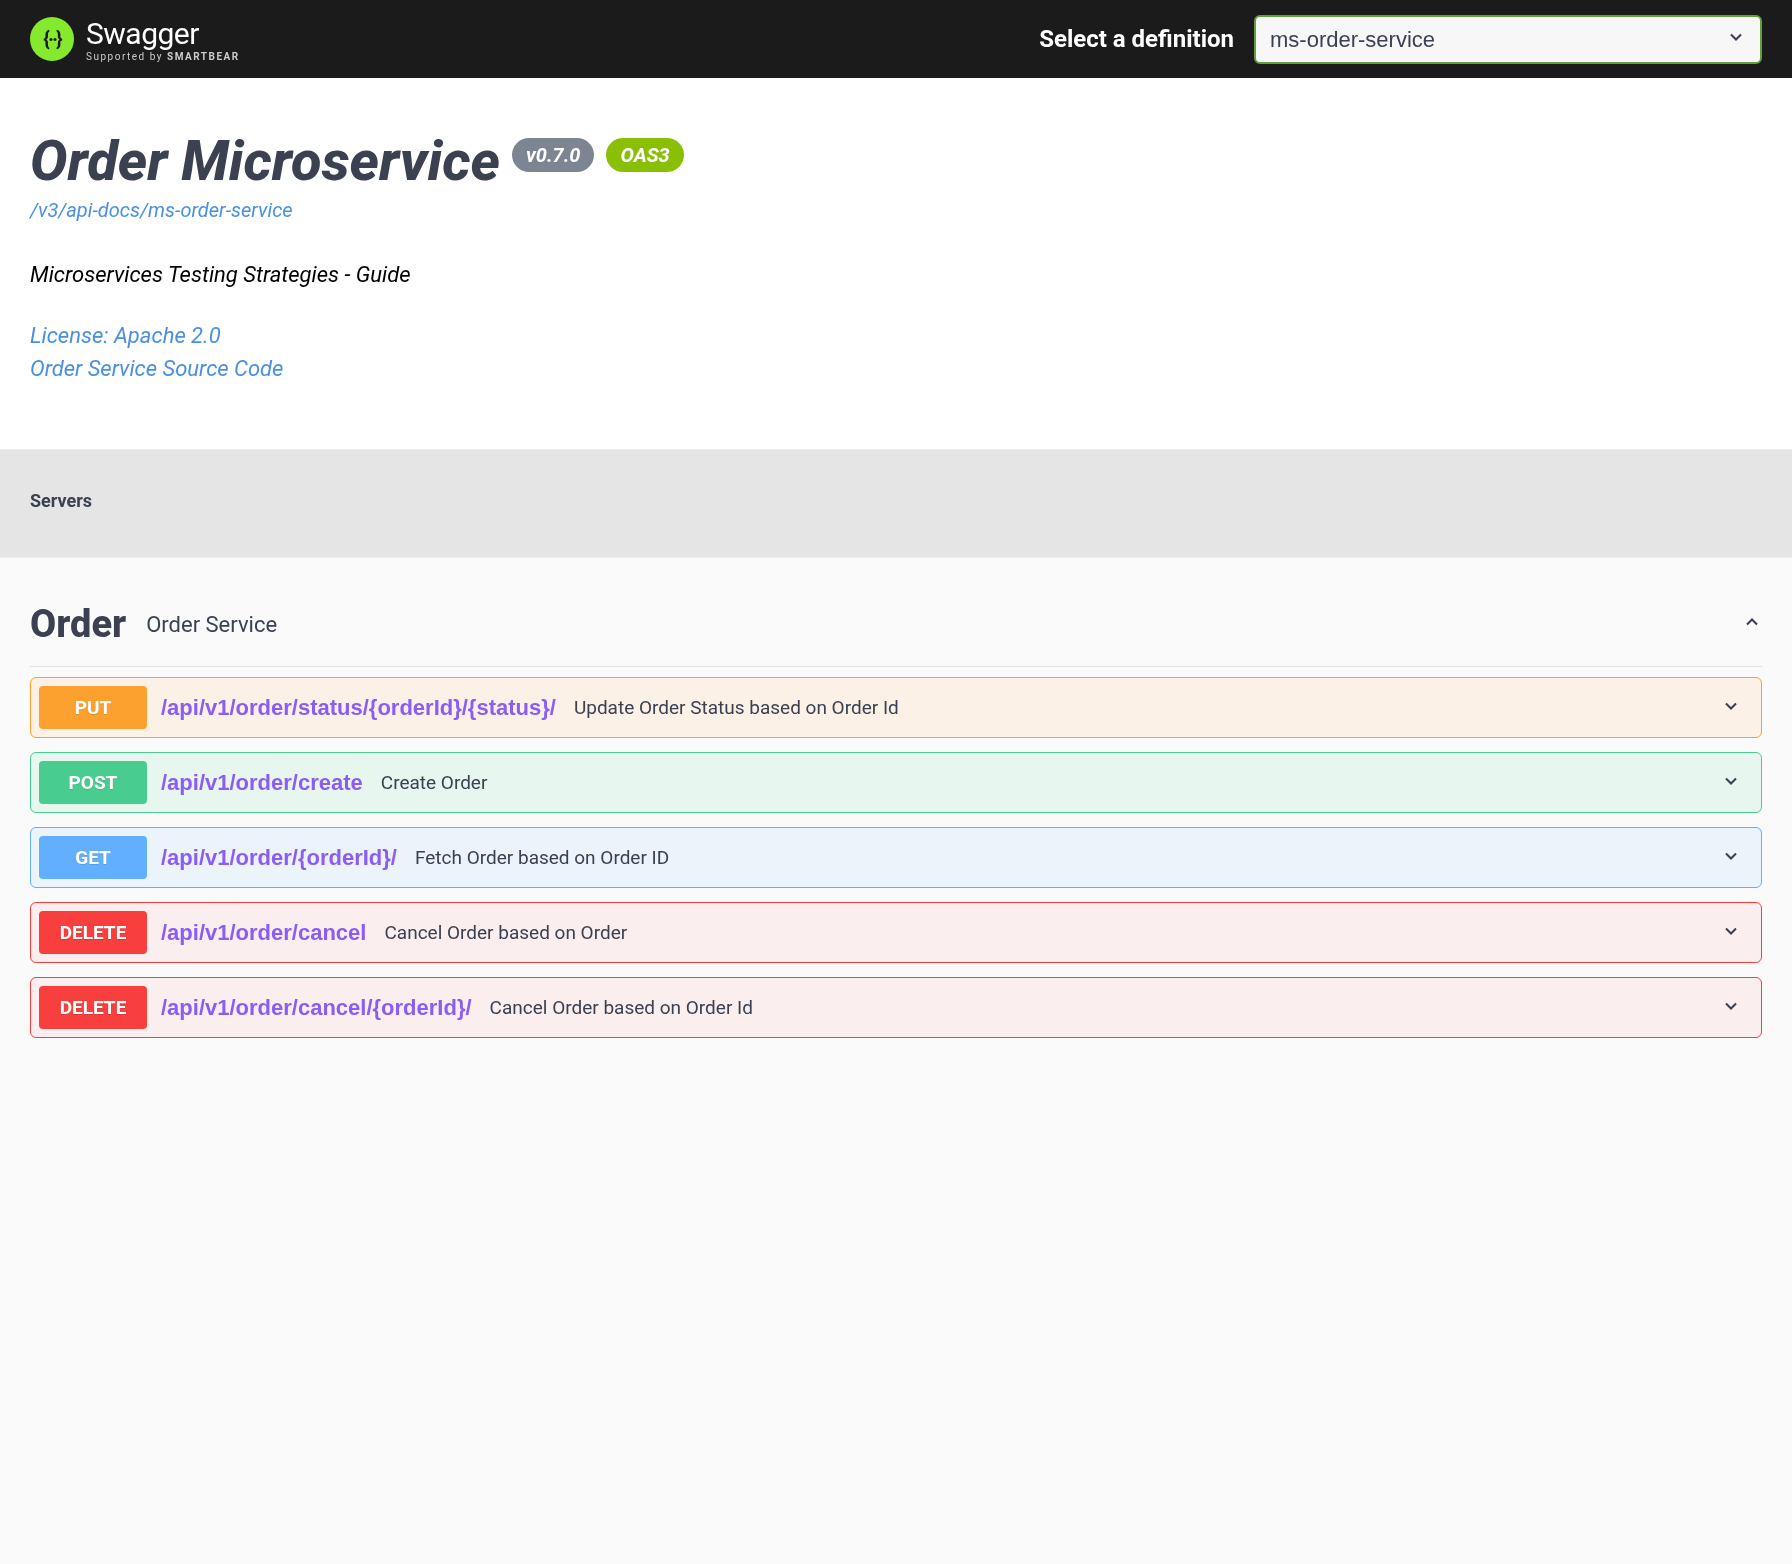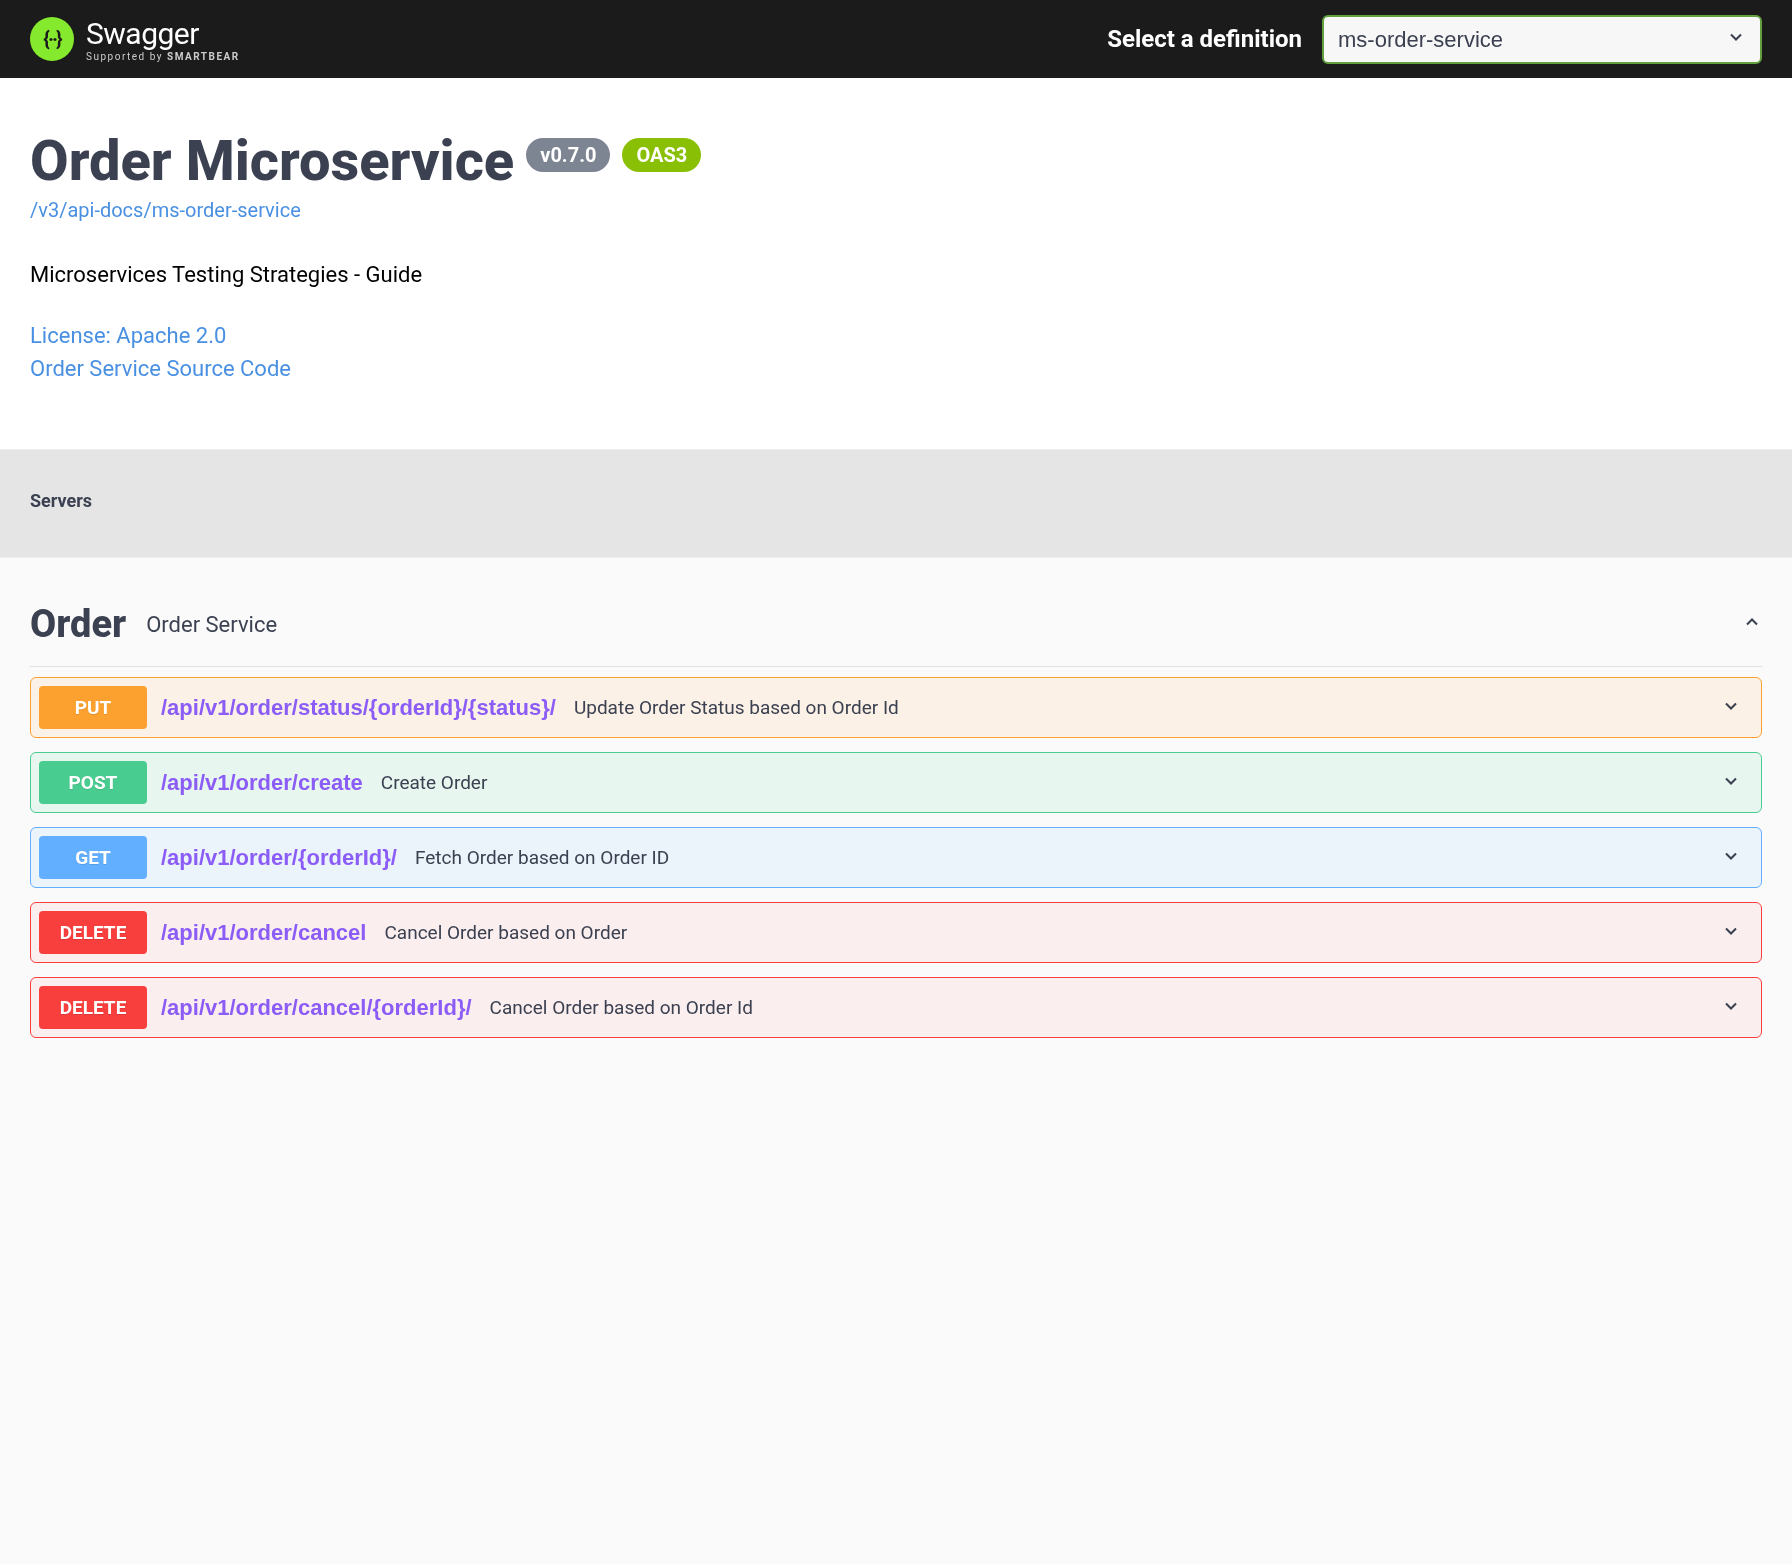"ms-order-service" .def-select-wrap { width: 440px -> 508px }
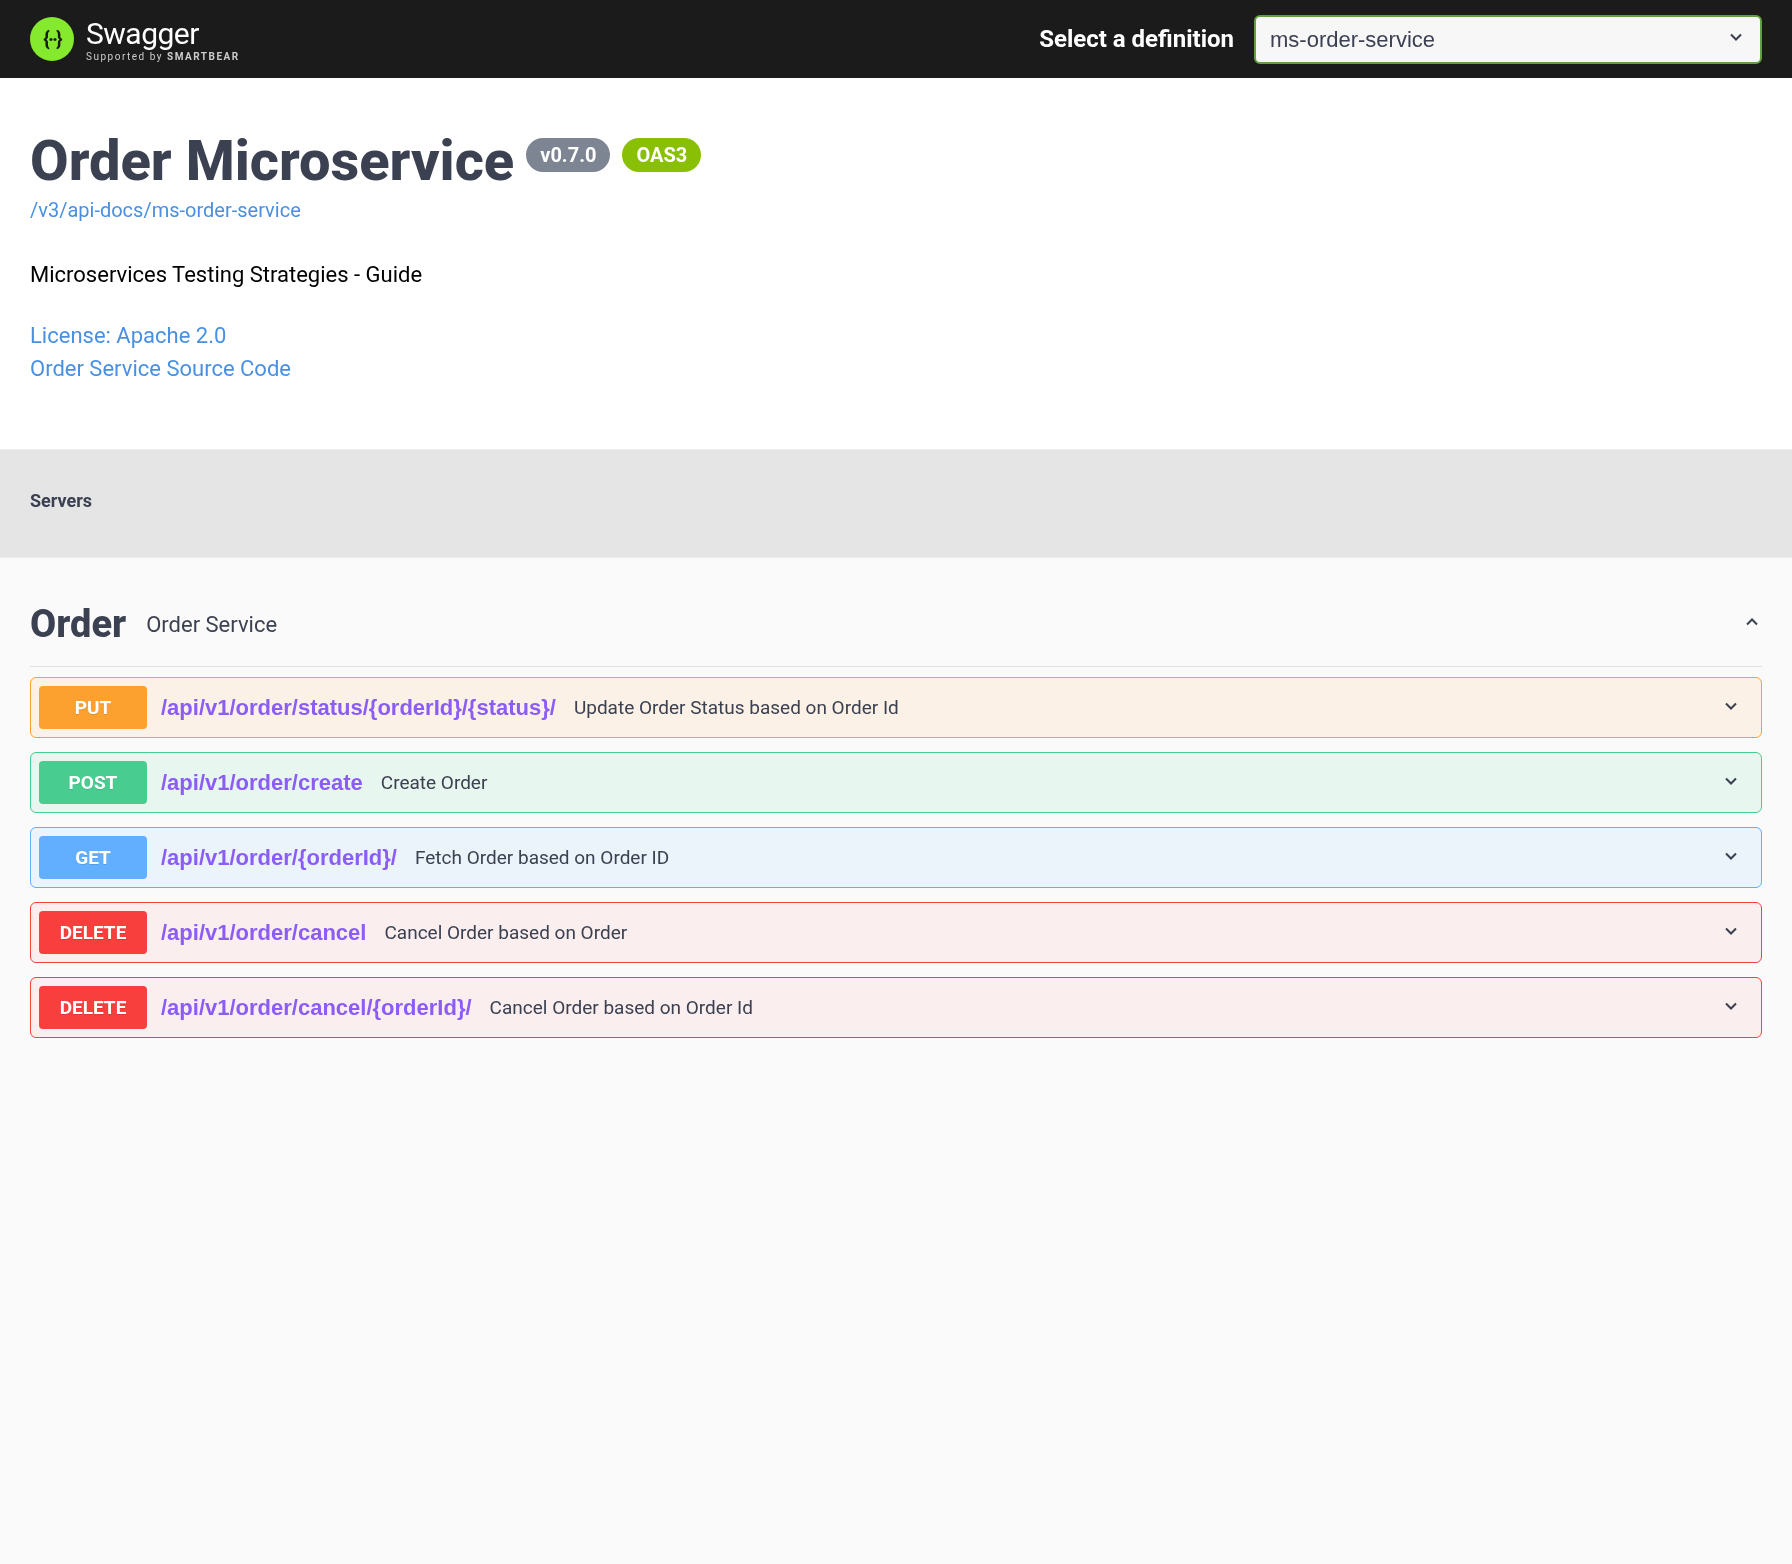"Order Microservice" .info-section { font-style: none -> italic }
